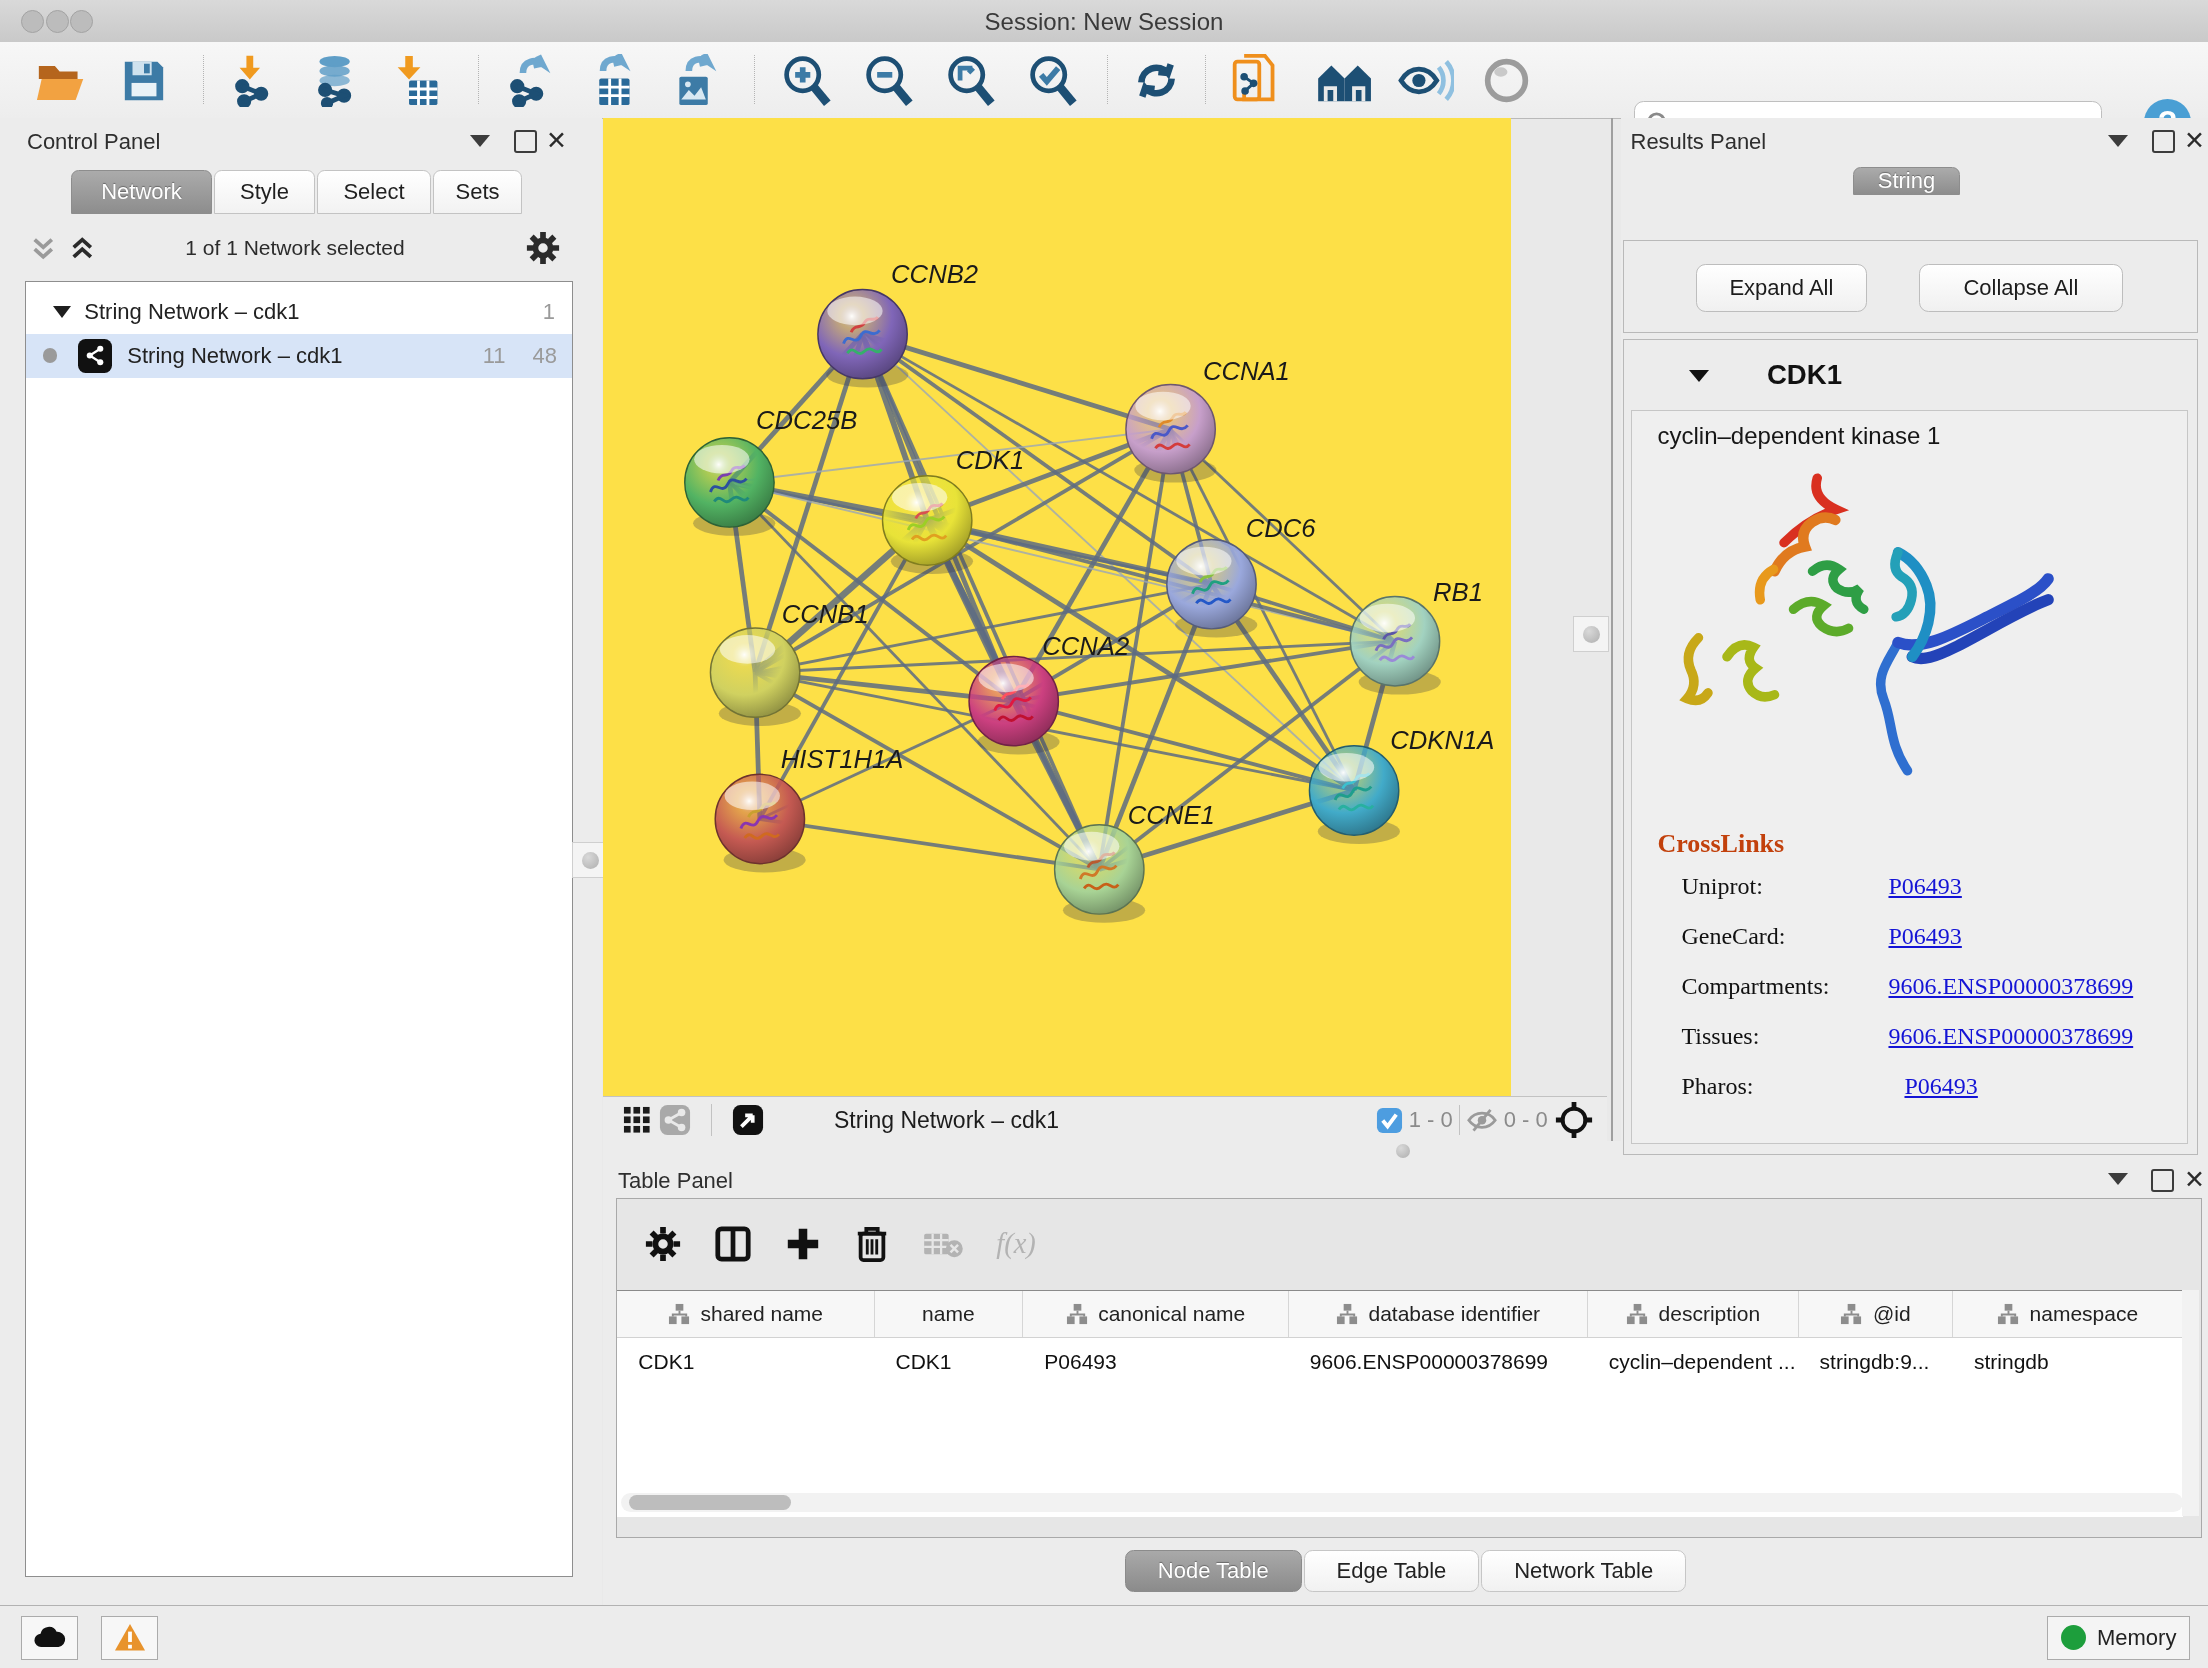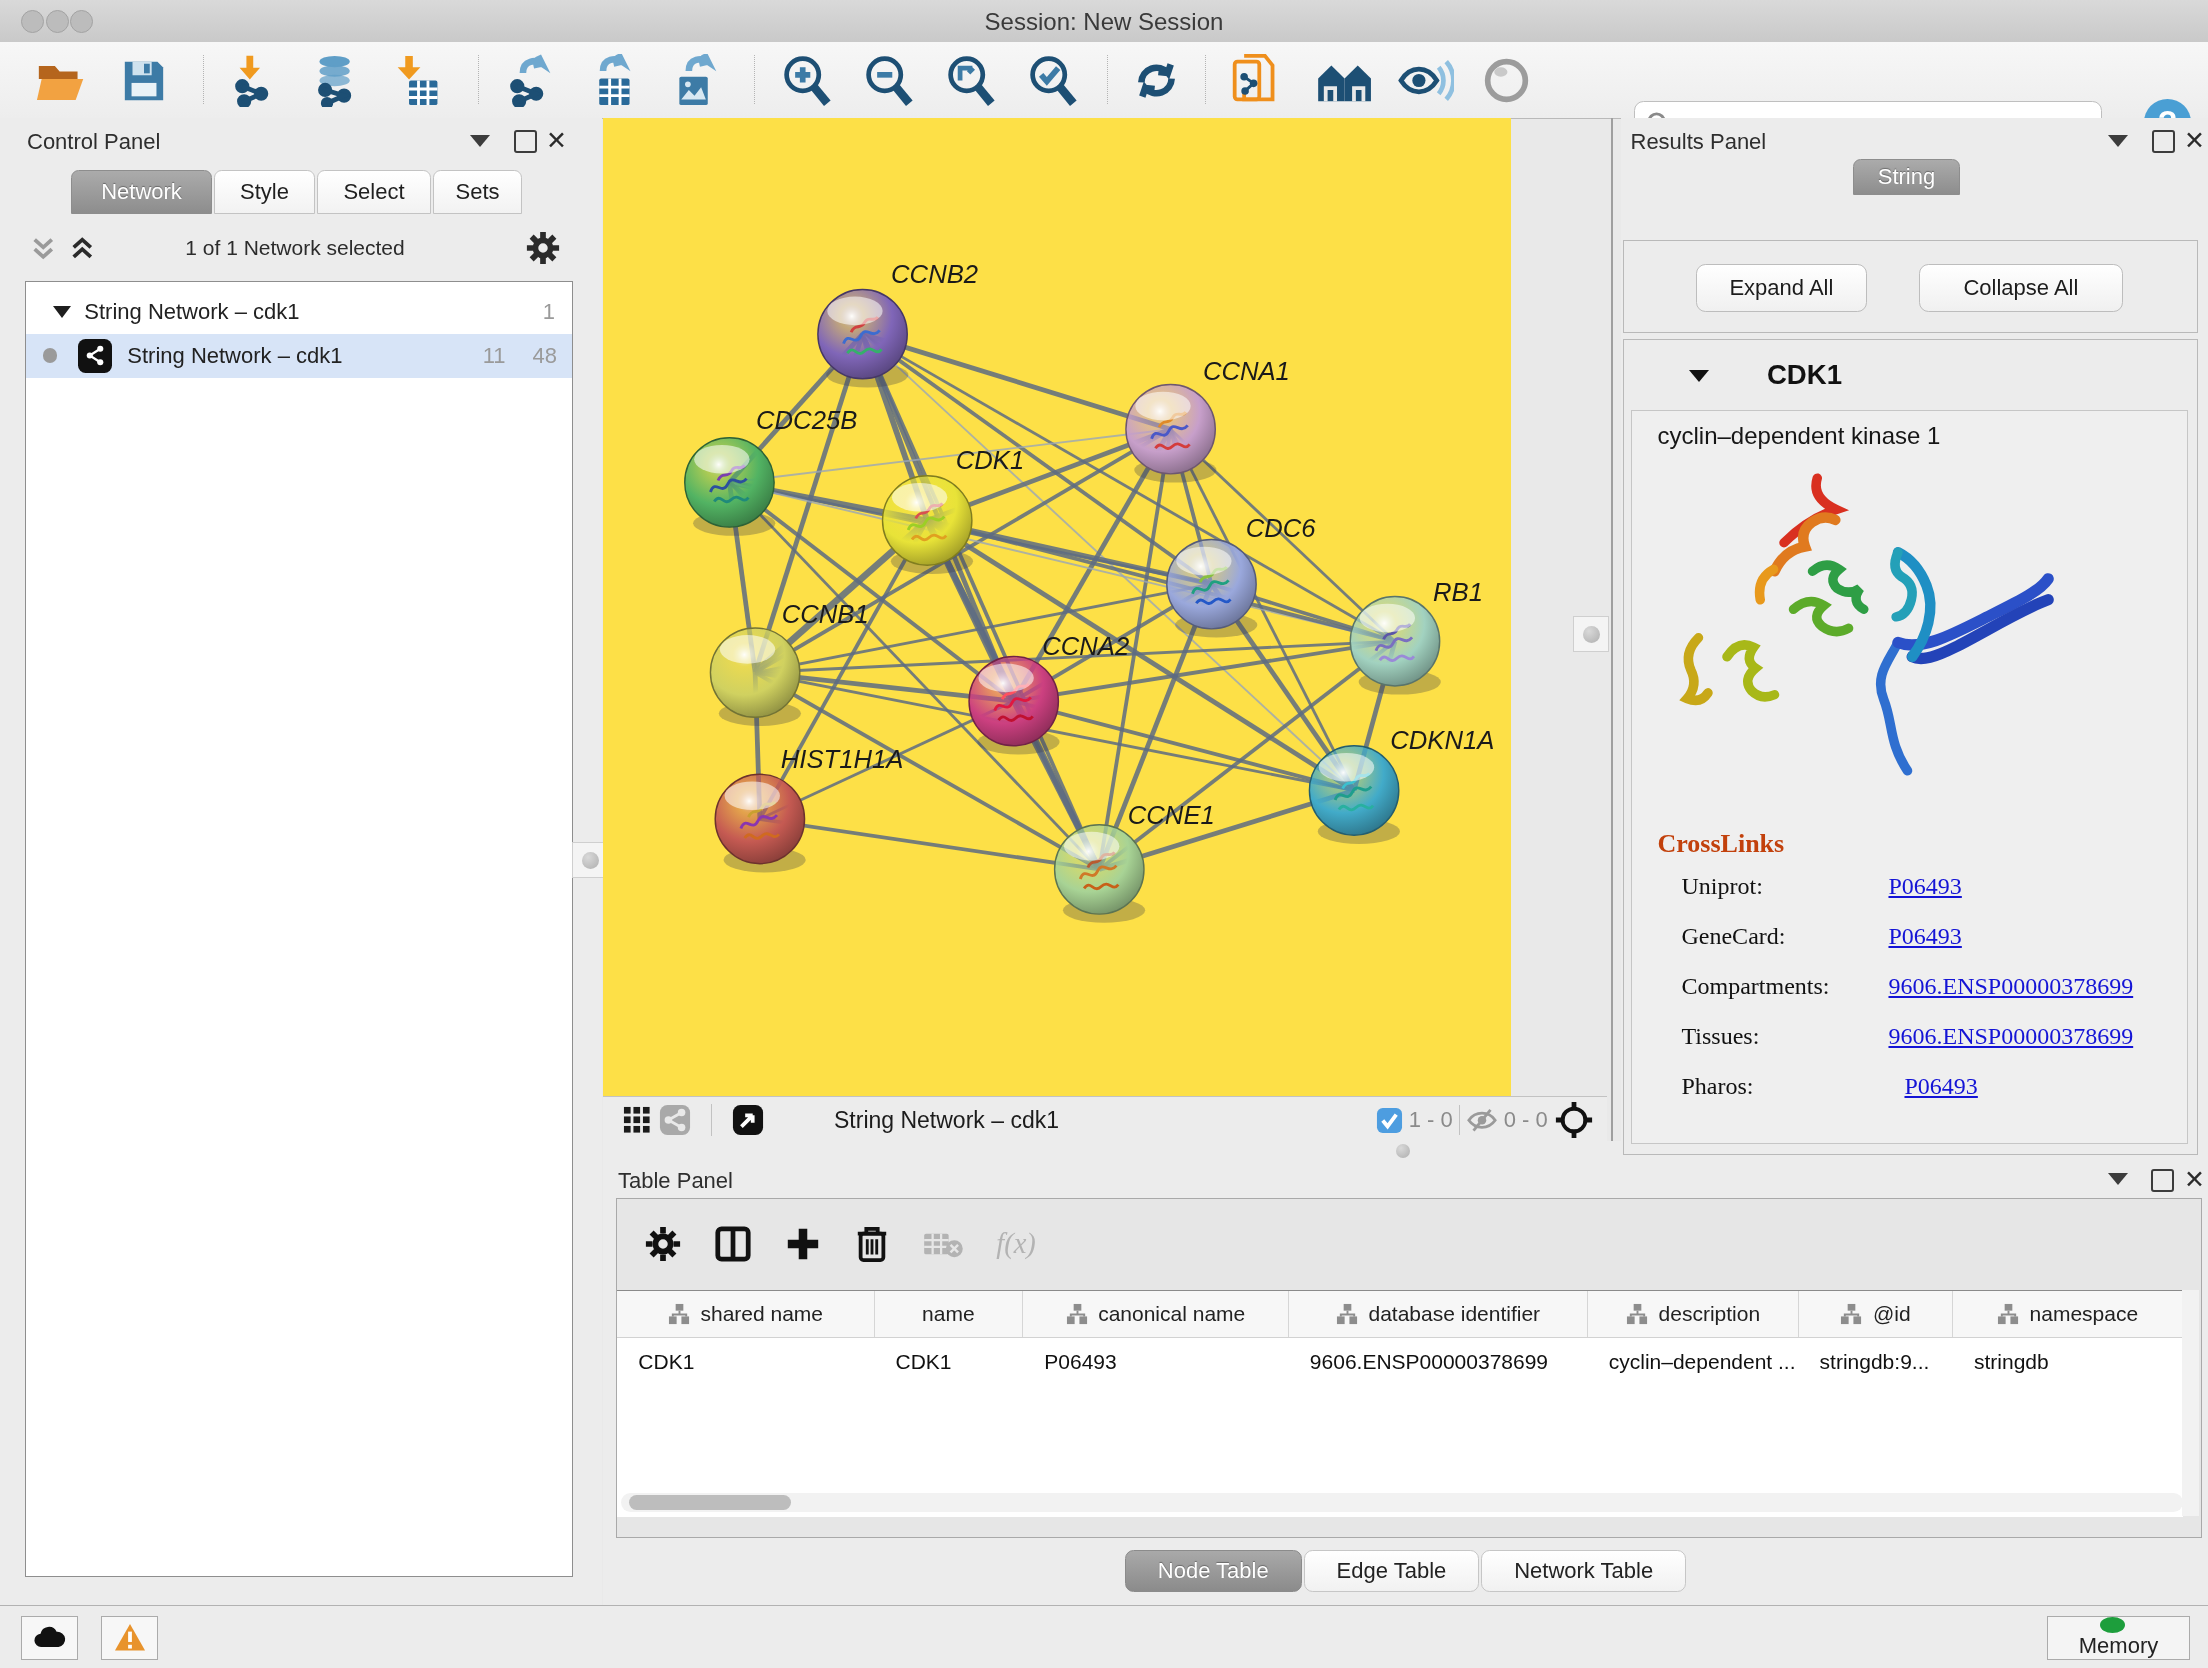"String" div.abs { height: 36px -> 28px; top: 41px -> 49px }
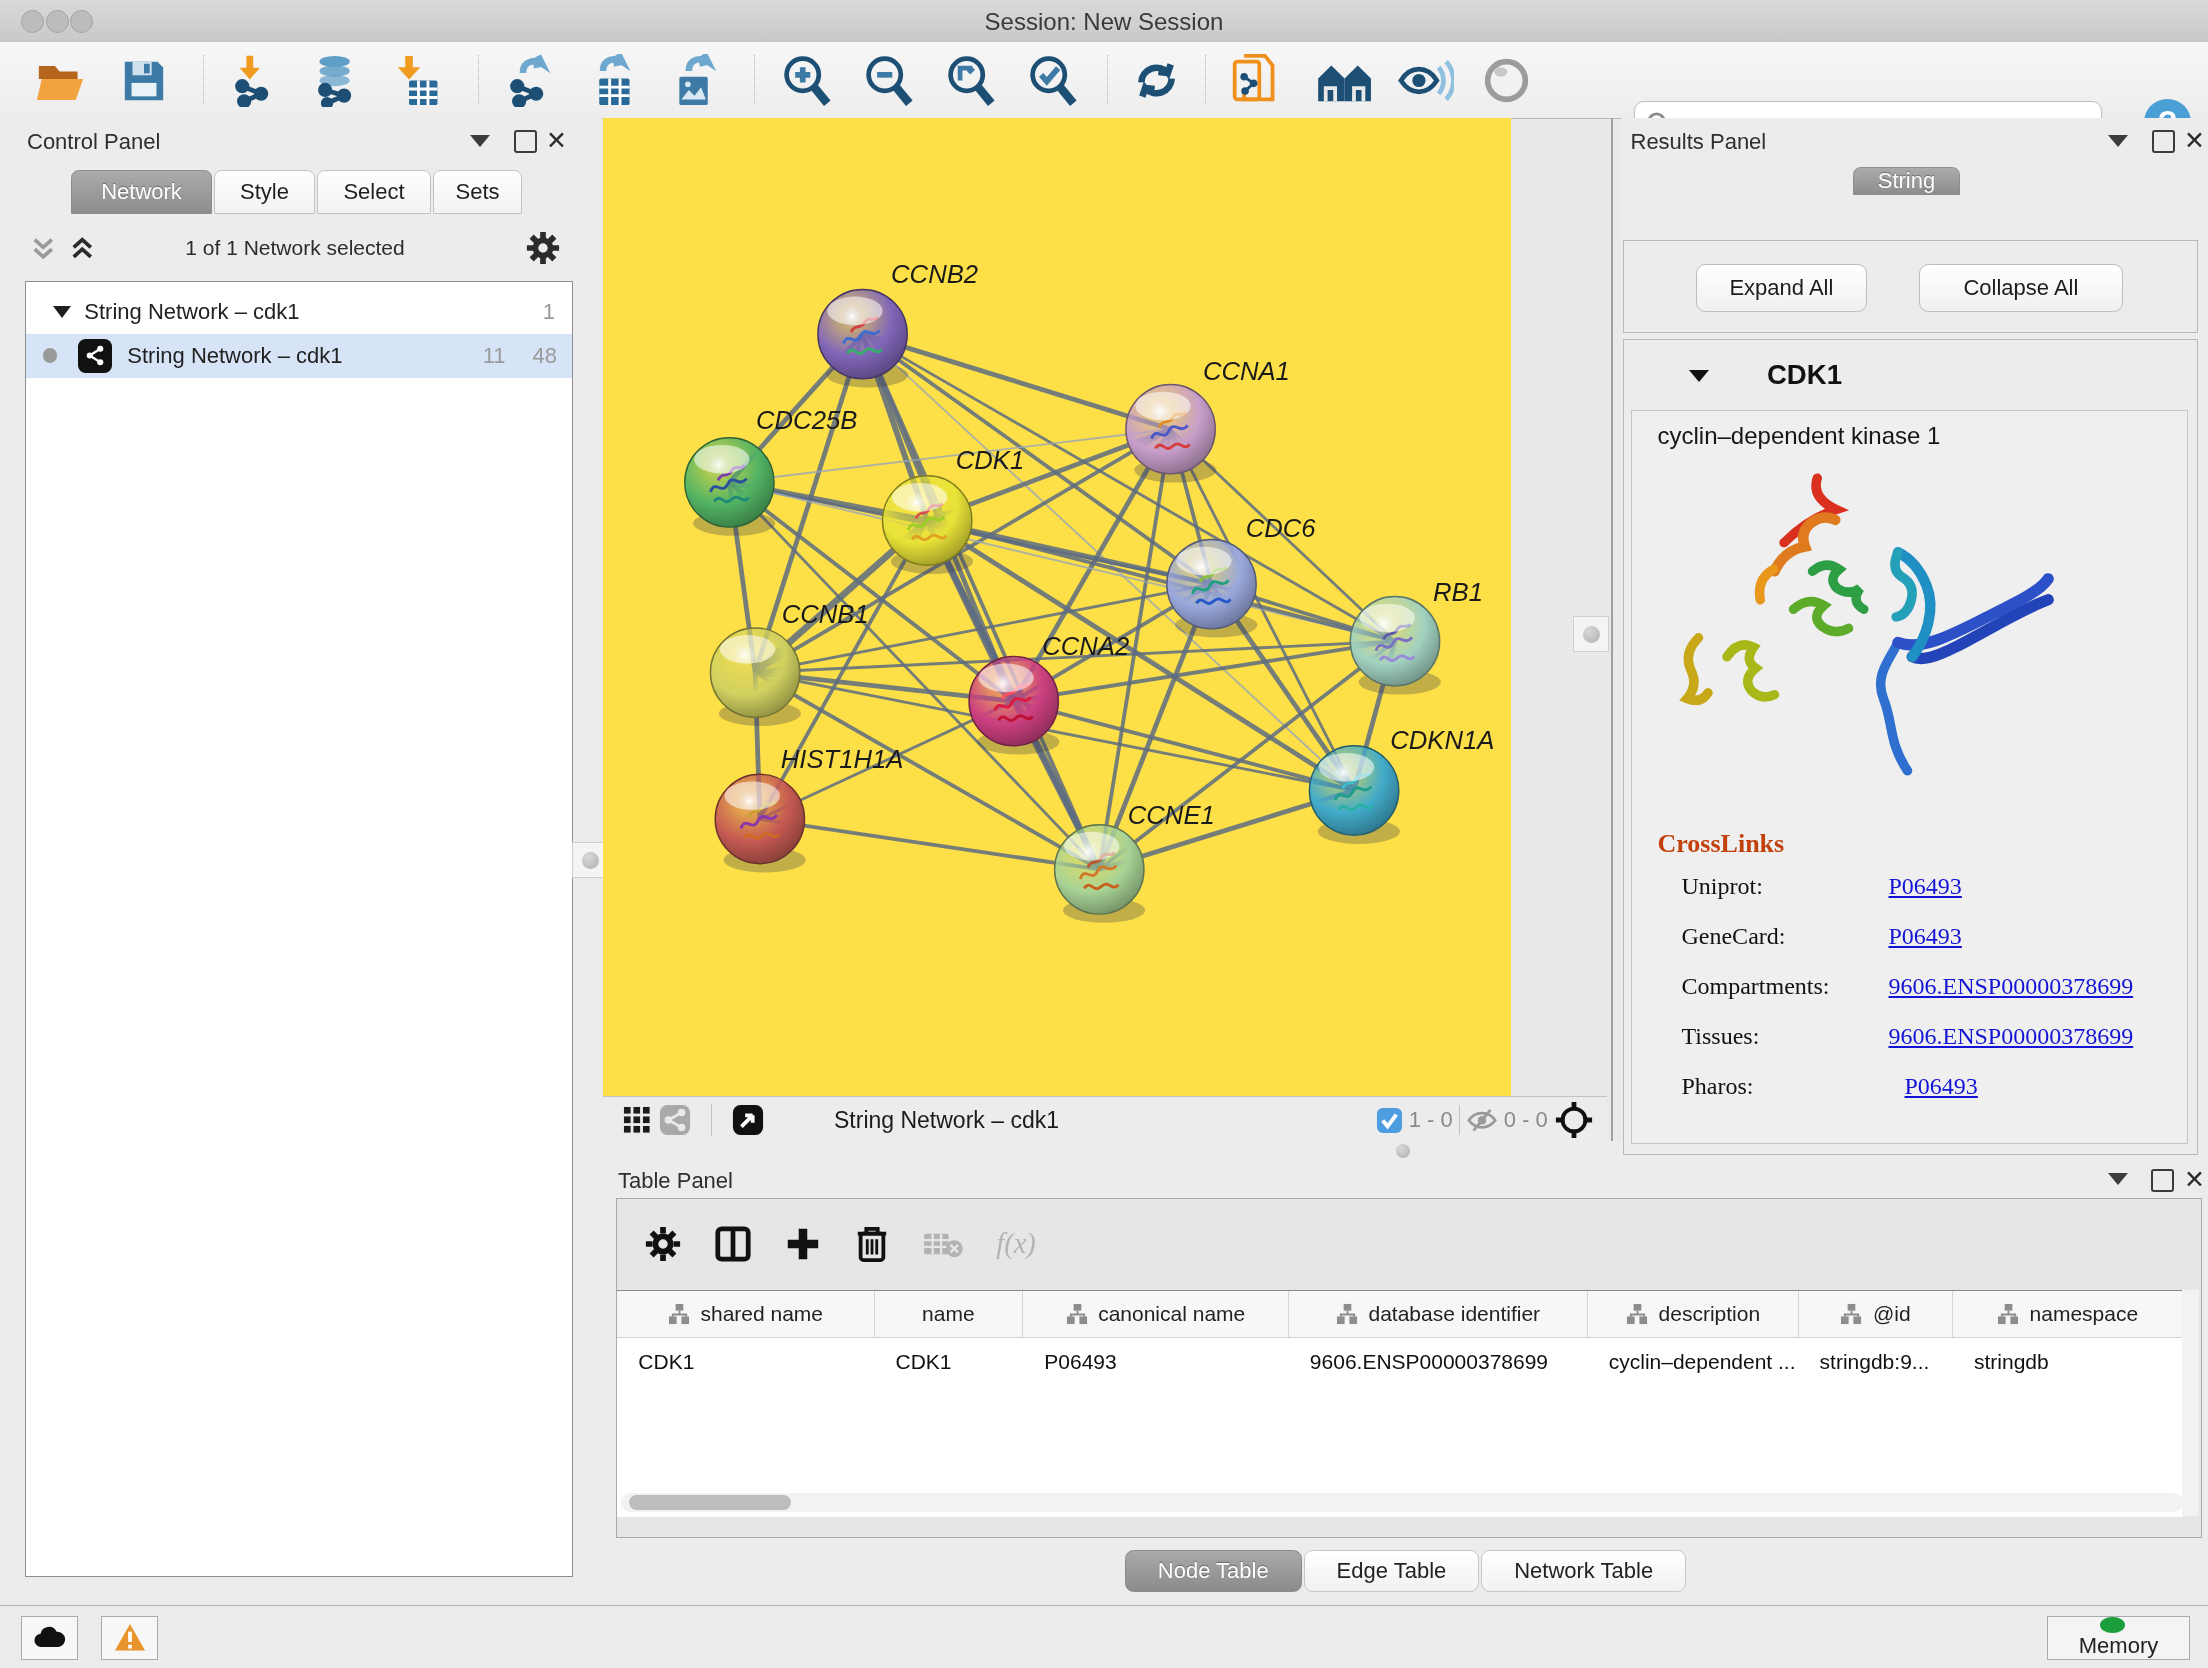"Memory" .sq-btn { flex-direction: column -> none }
